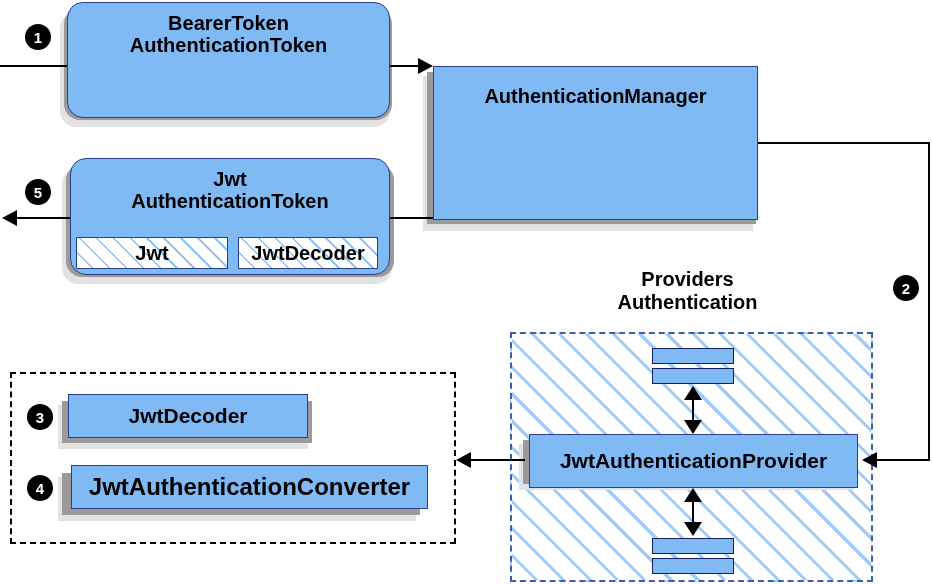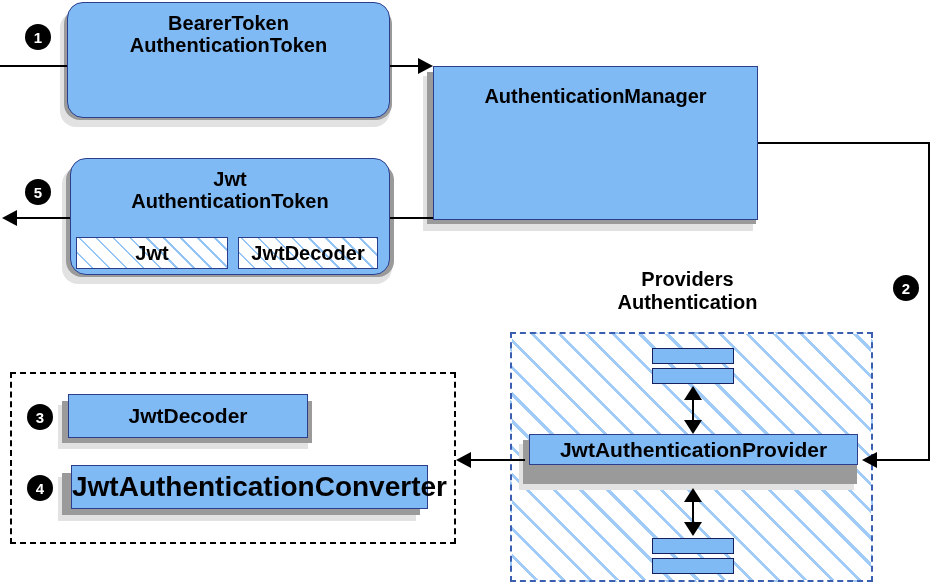"JwtAuthenticationProvider" div.node { height: 31px -> 54px }
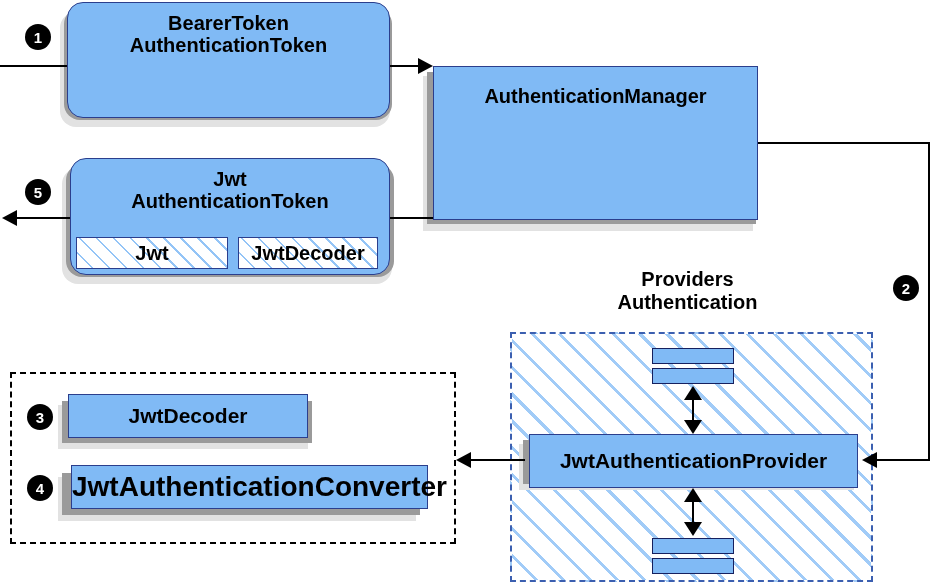"JwtAuthenticationConverter" div.node { font-size: 28px -> 24px }
